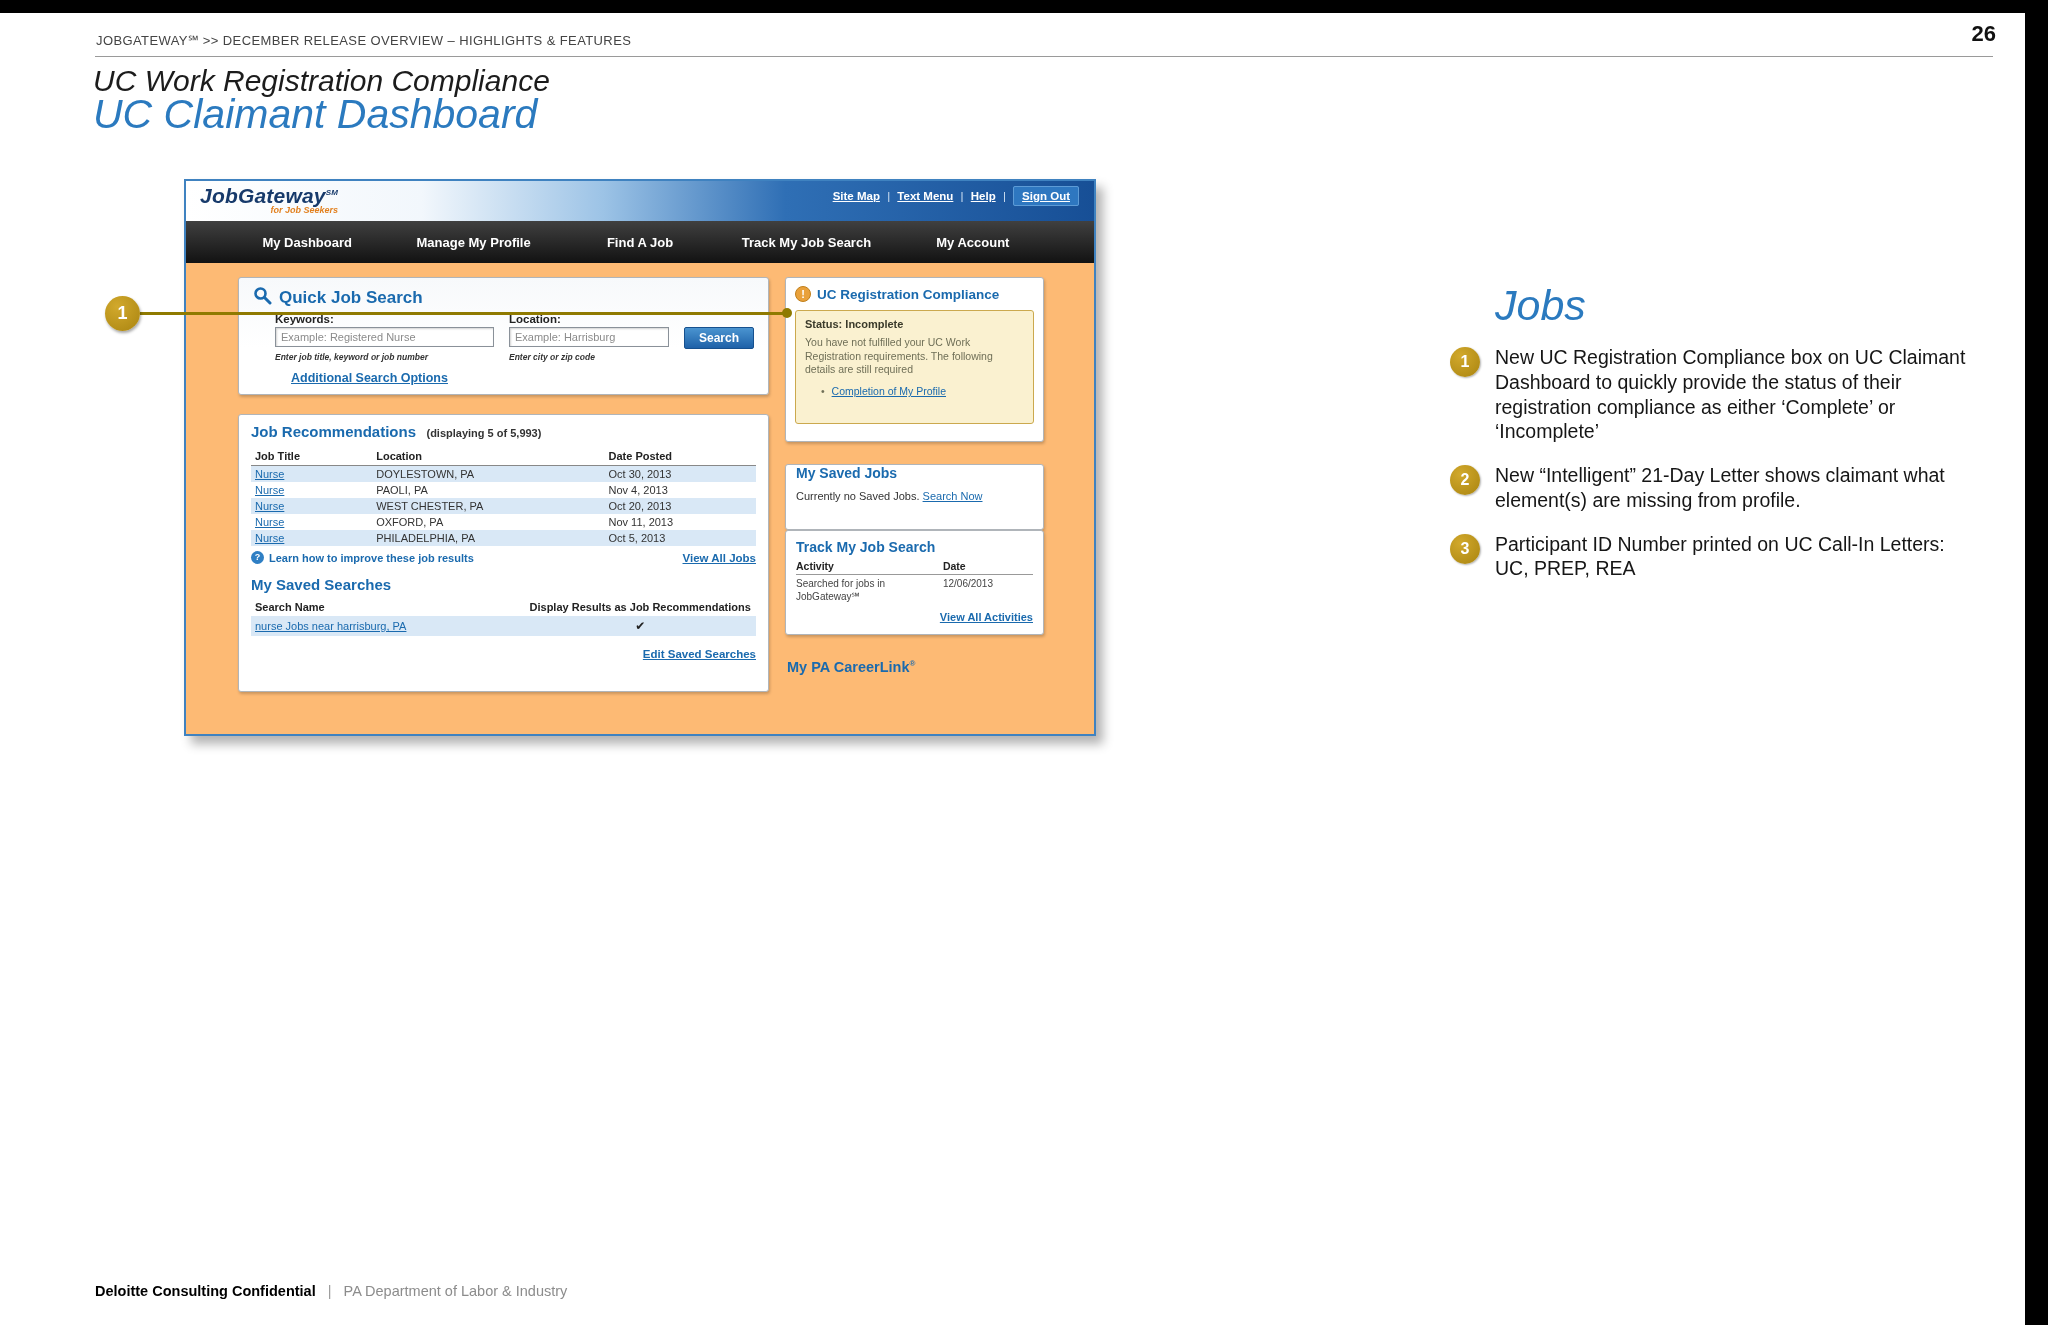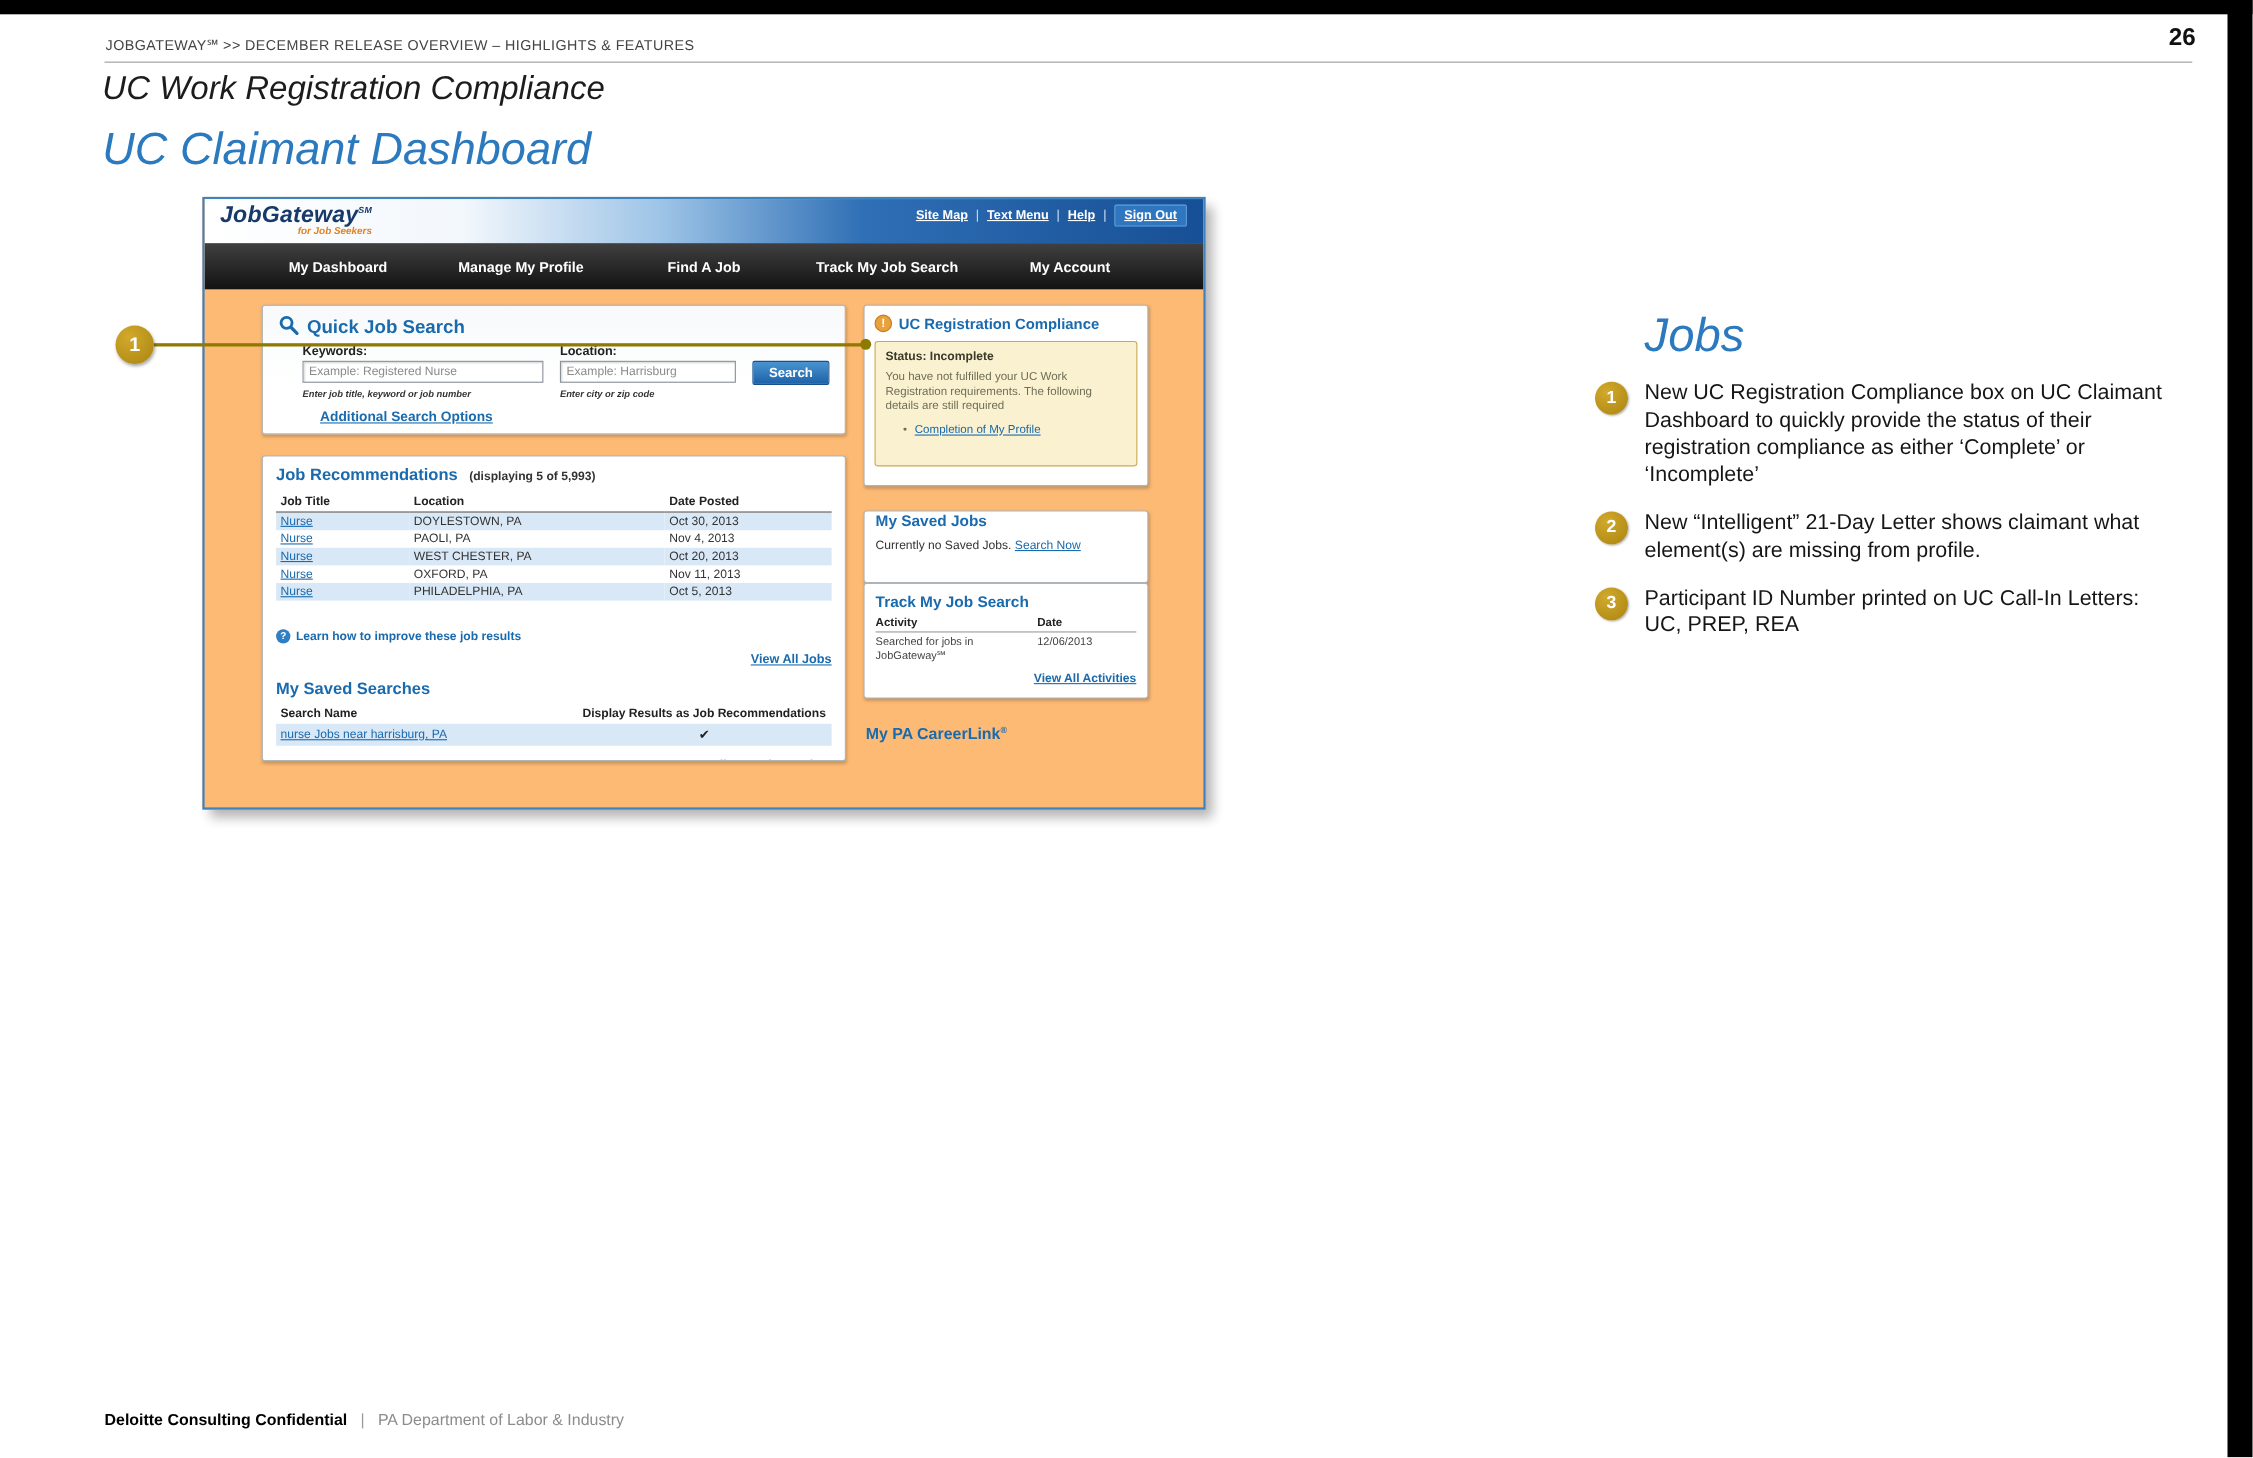"UC Claimant Dashboard" .title-2 { top: 112px -> 91px }
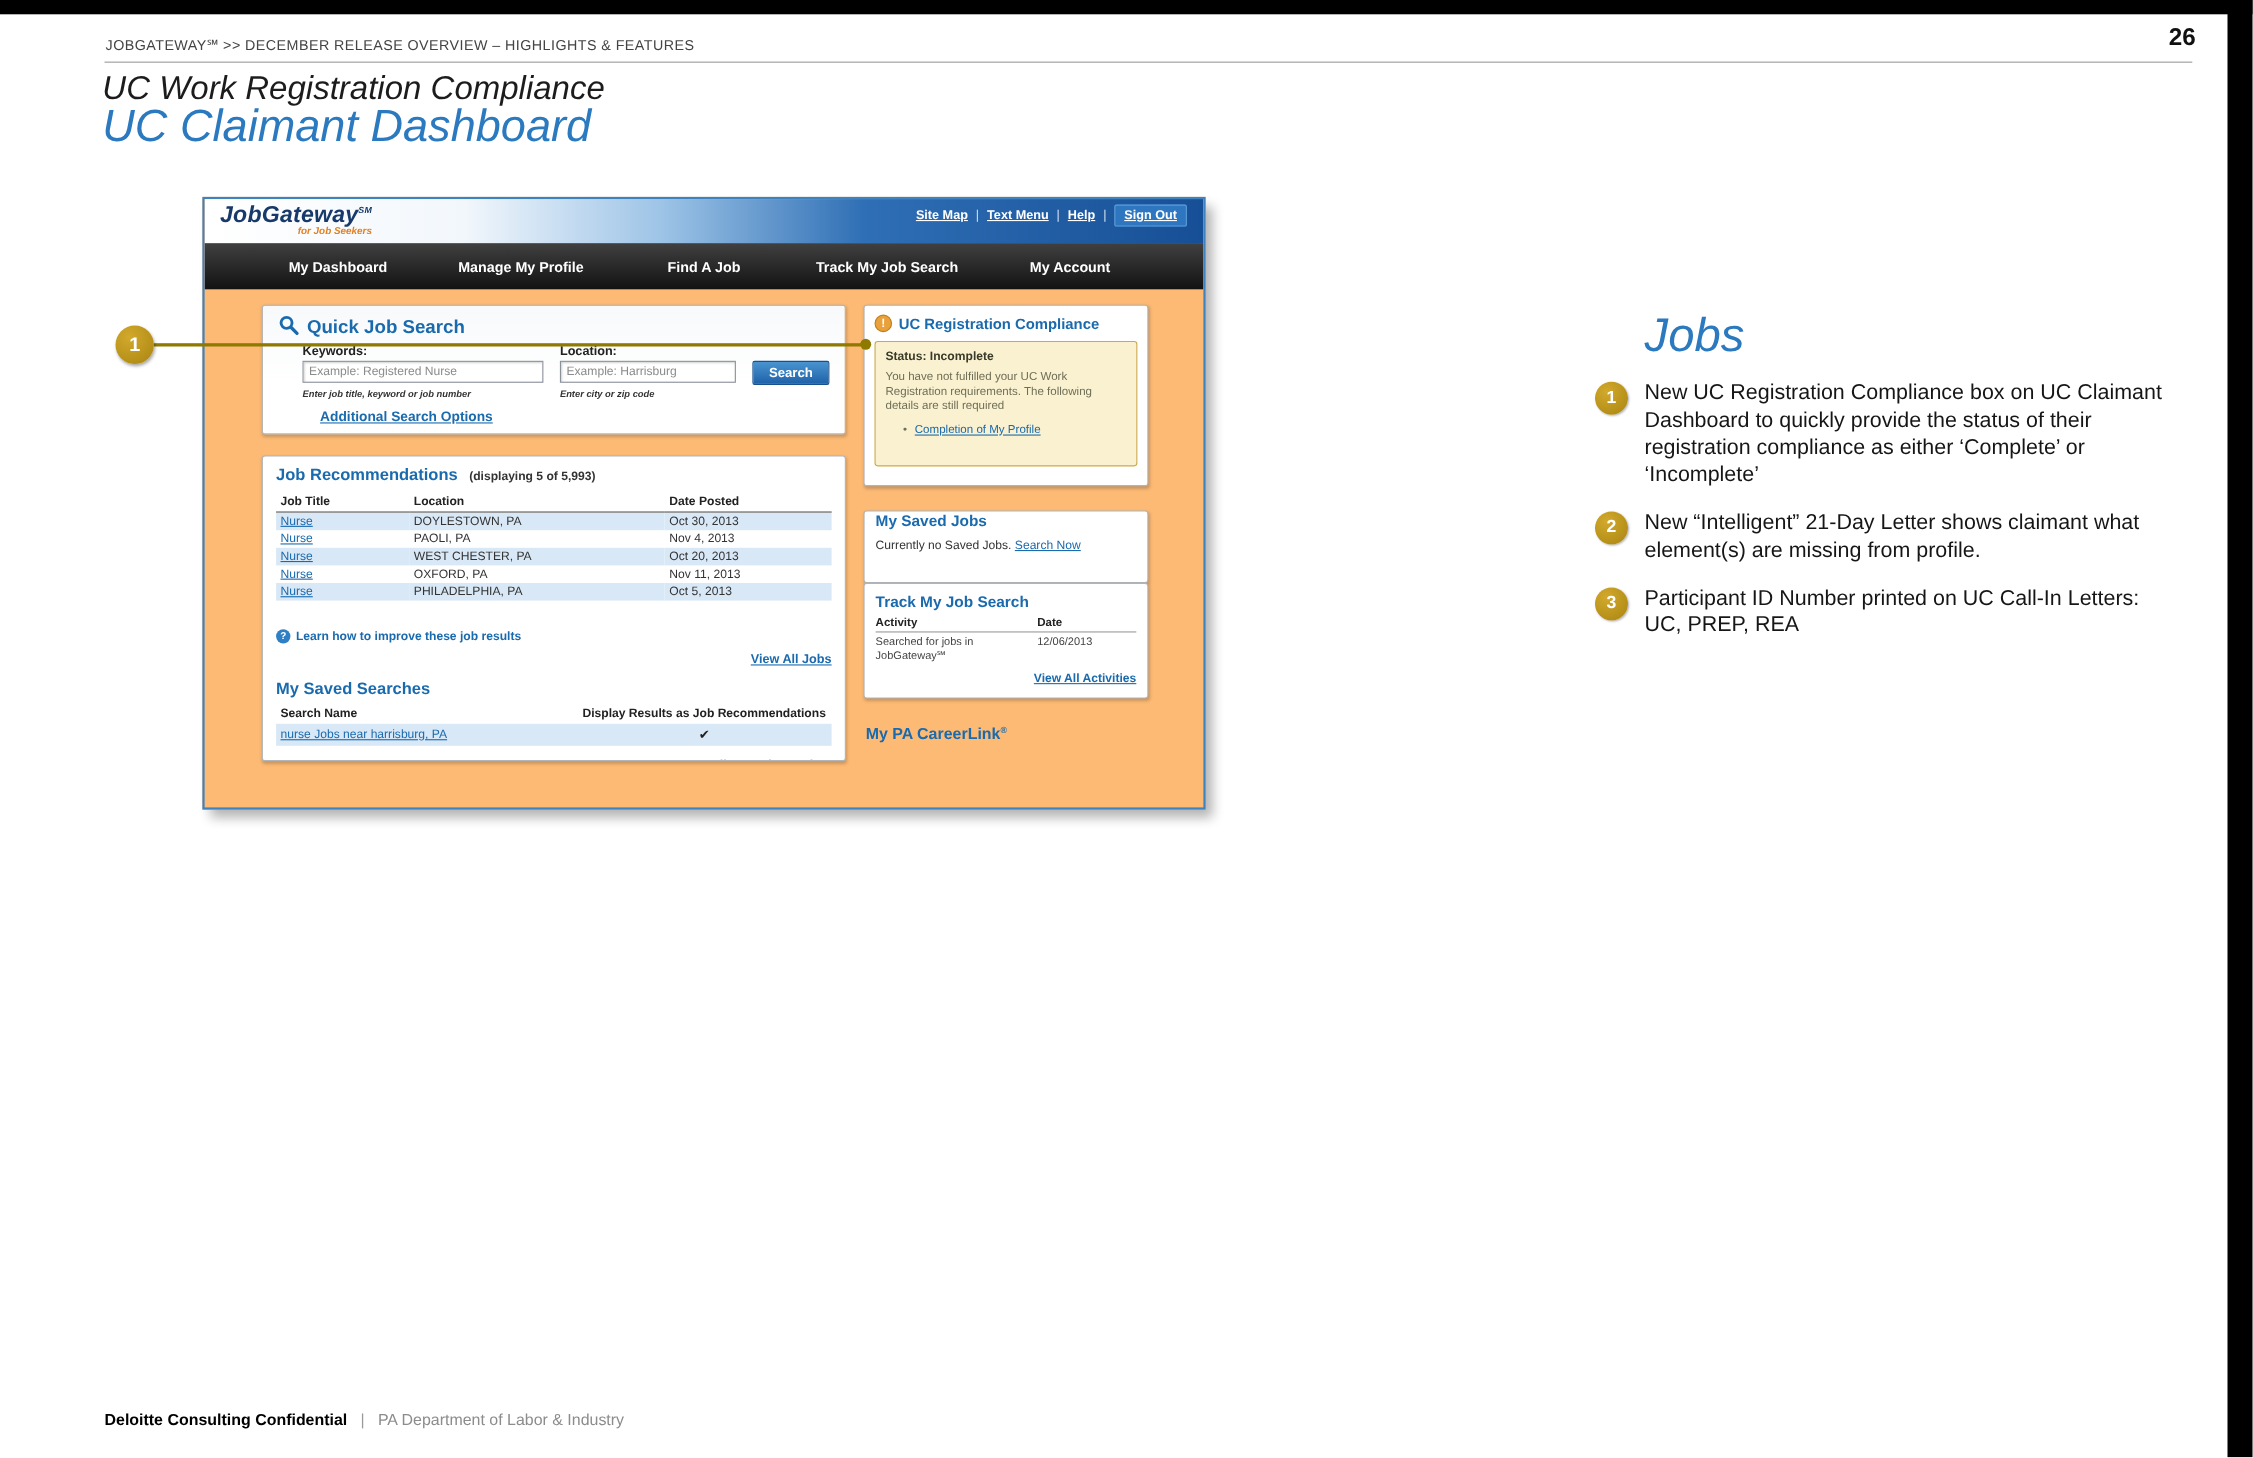"View All Jobs" .viewall { margin-top: 43px -> none }
